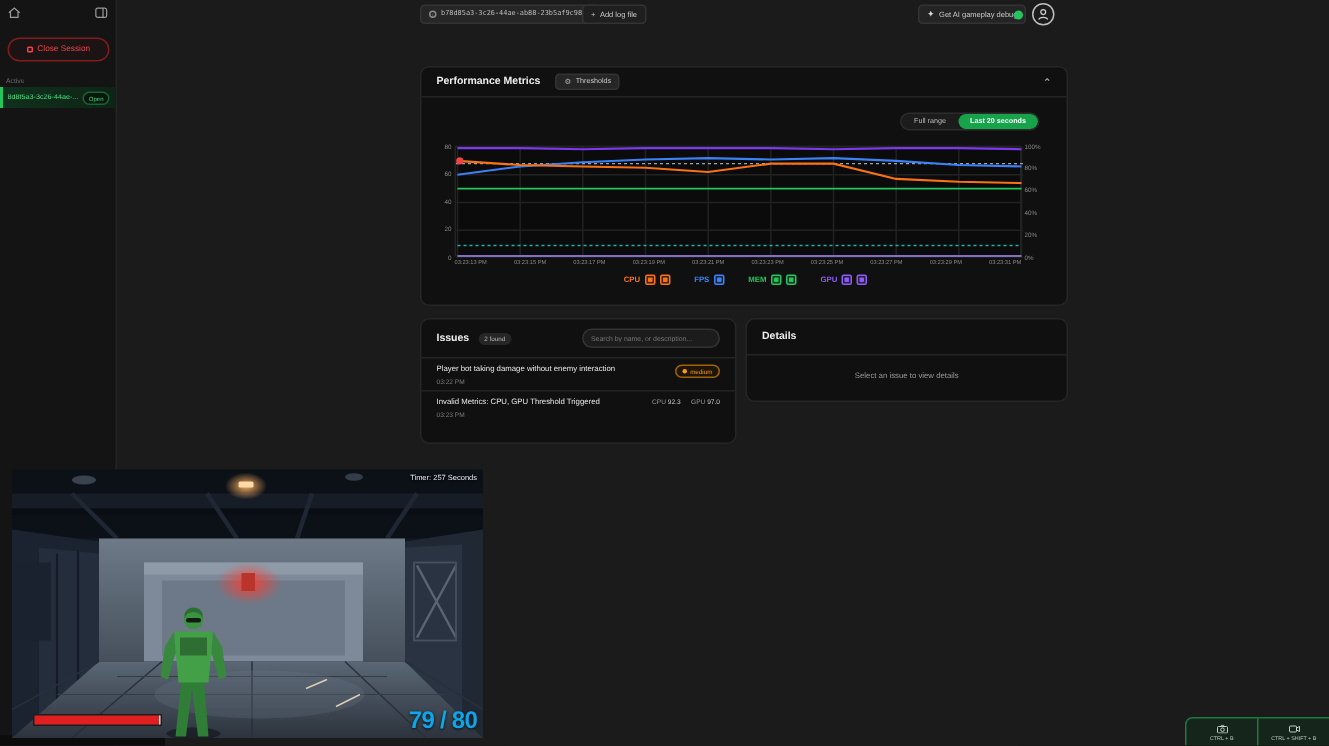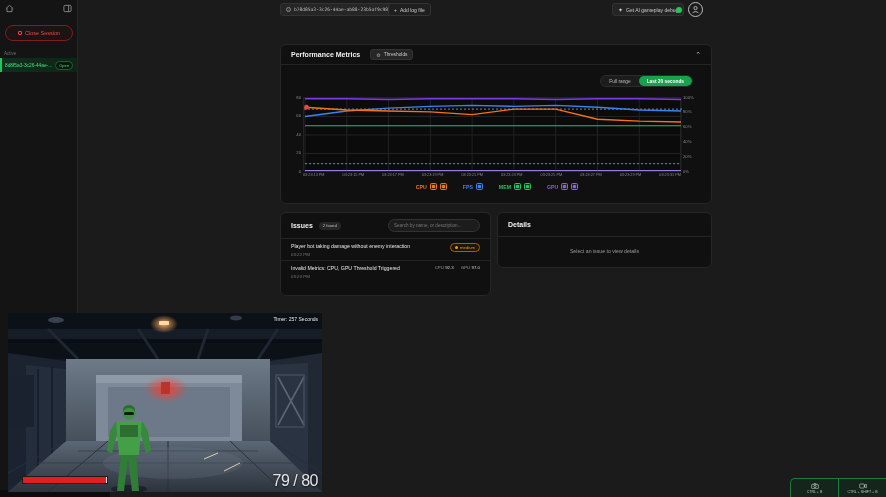"79 / 80" #hp-text { color: #e5e5e5 -> #0ea5e9; font-weight: normal -> bold }
